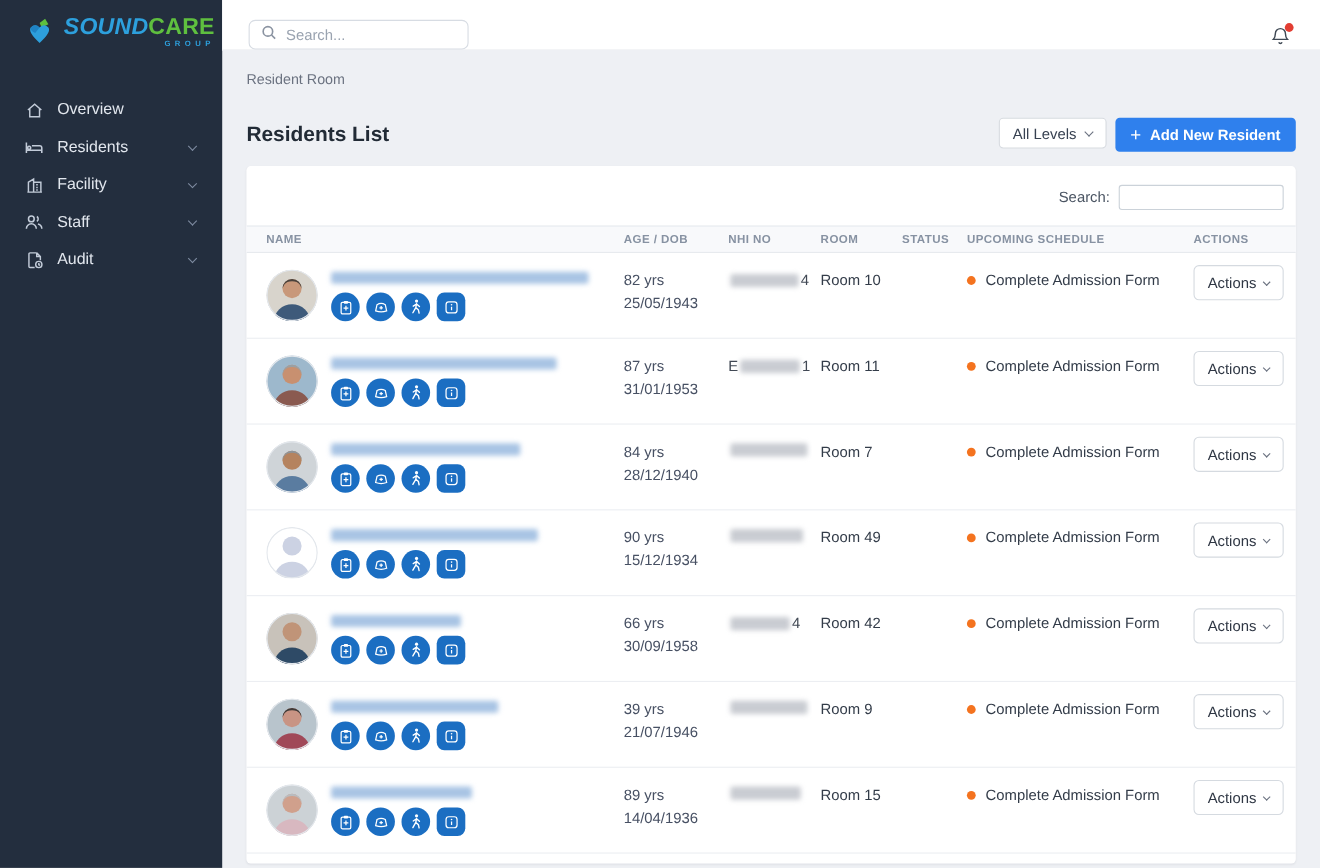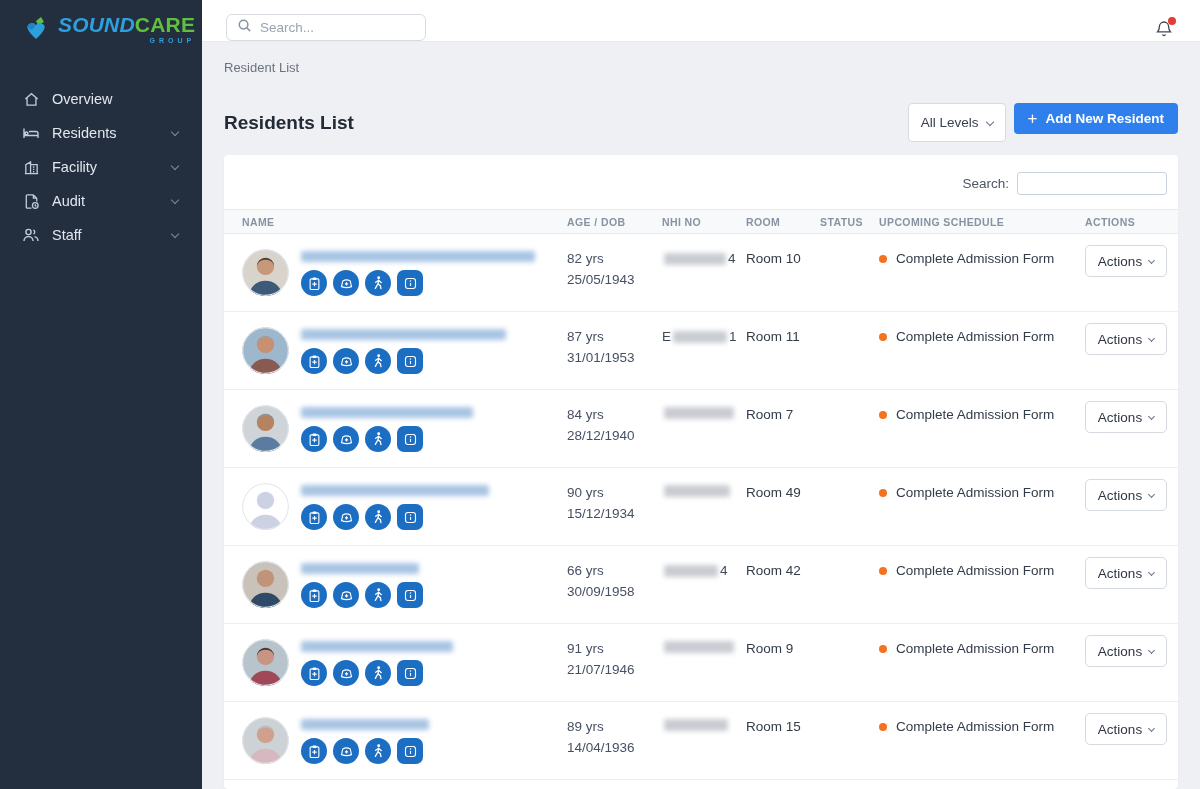"Resident List" div.breadcrumb { text: List -> Room }
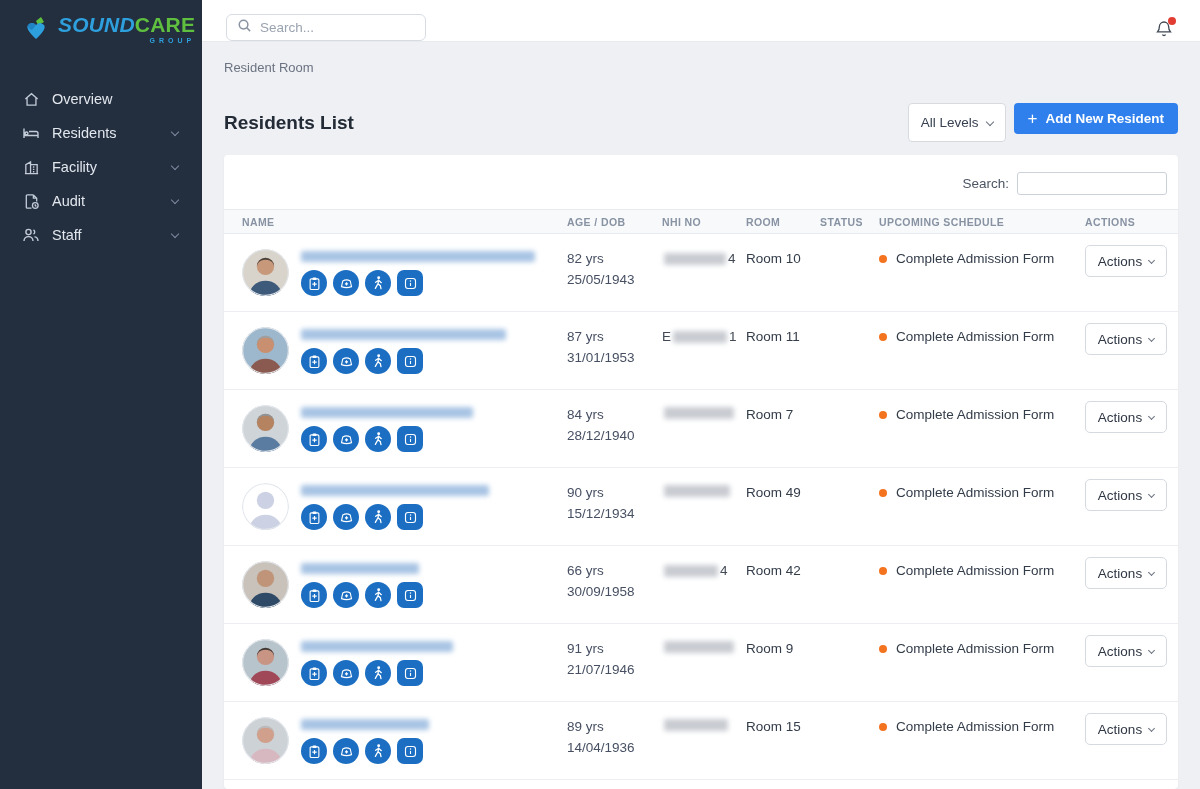"All Levels" .btn-levels { height: 39px -> 28px }
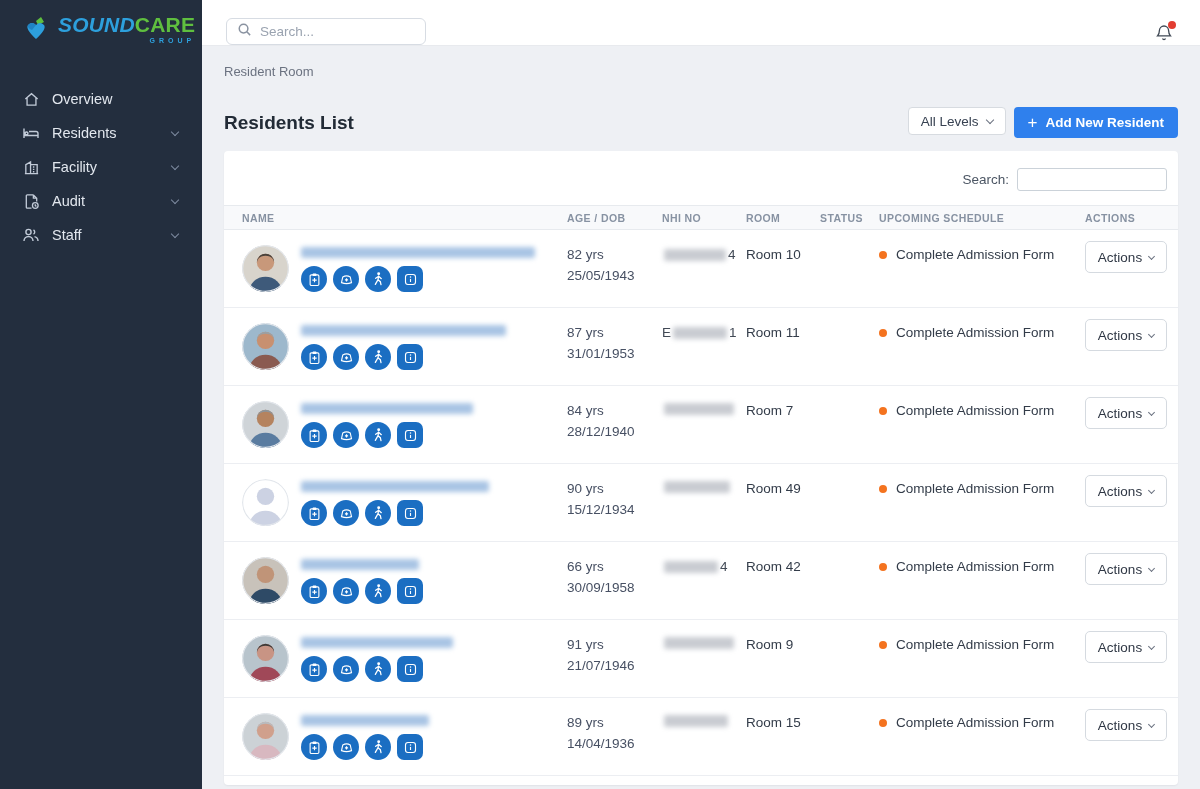"Audit" div.nav-item { order: before "Staff" -> after "Staff" }
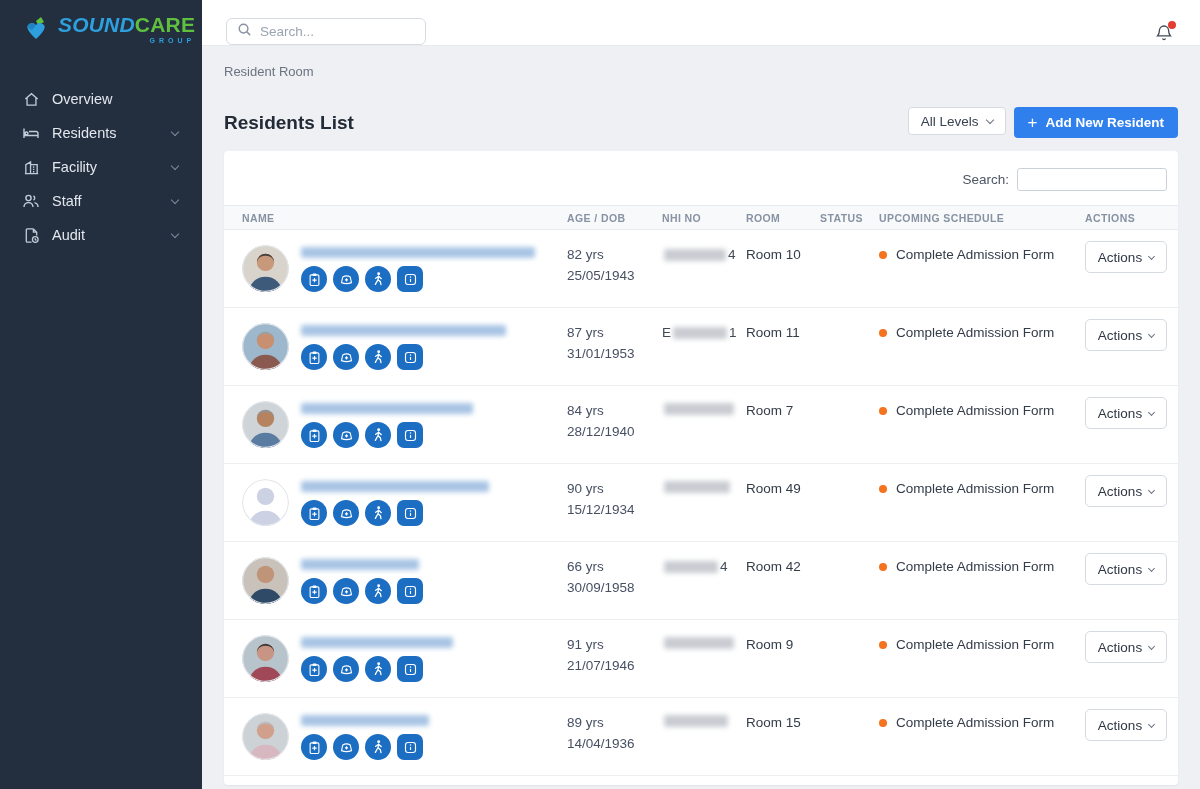"91 yrs" div { text: 91 -> 39 }
